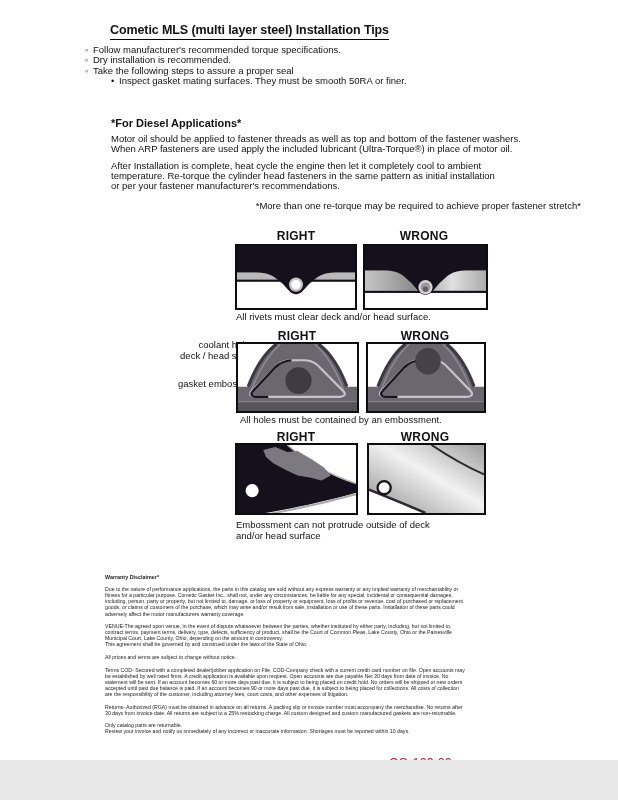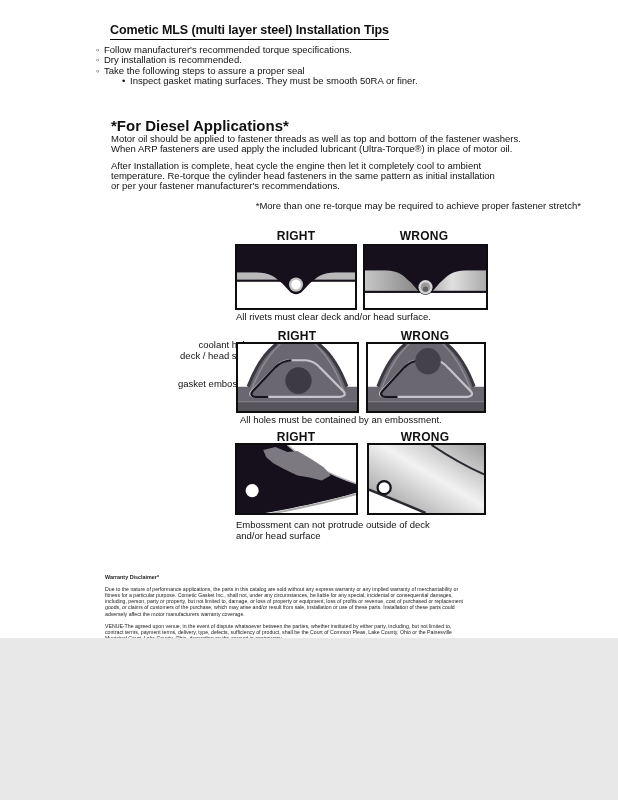"Cometic MLS (multi layer steel)" .page { height: 638px -> 760px }
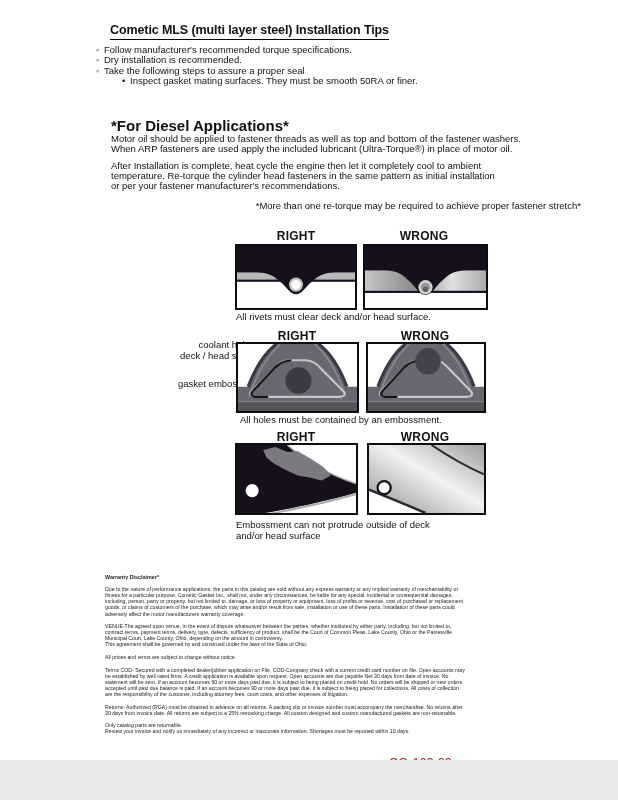"Follow manufacturer's recommended torque" .bullets { left: 96px -> 85px }
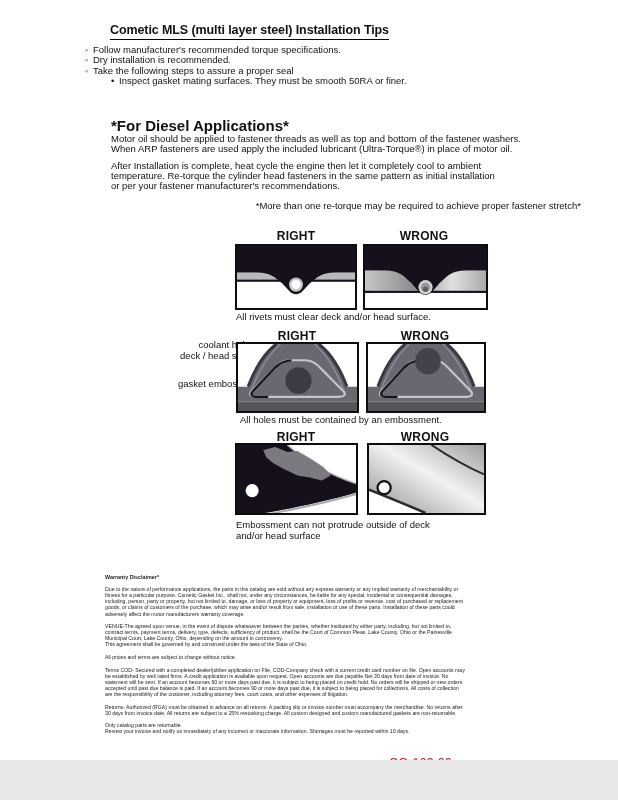"*For Diesel Applications*" .diesel-h { font-size: 15px -> 11px }
